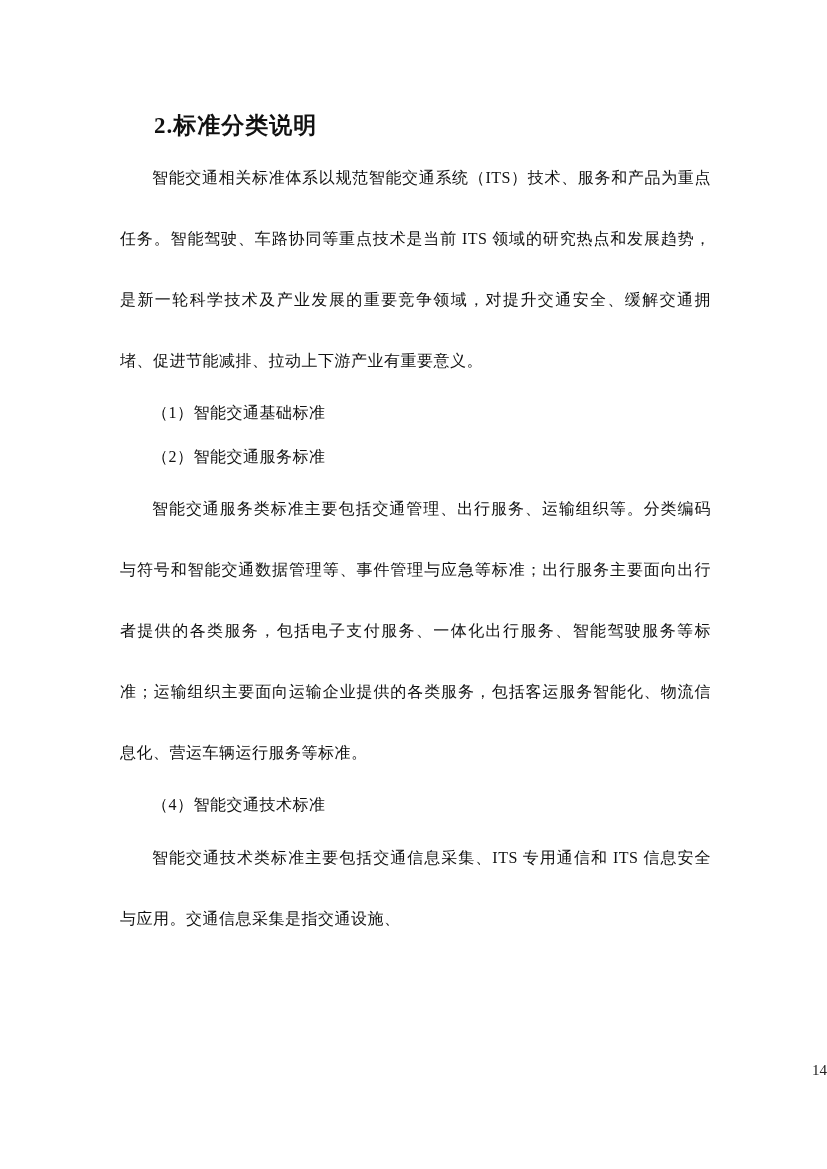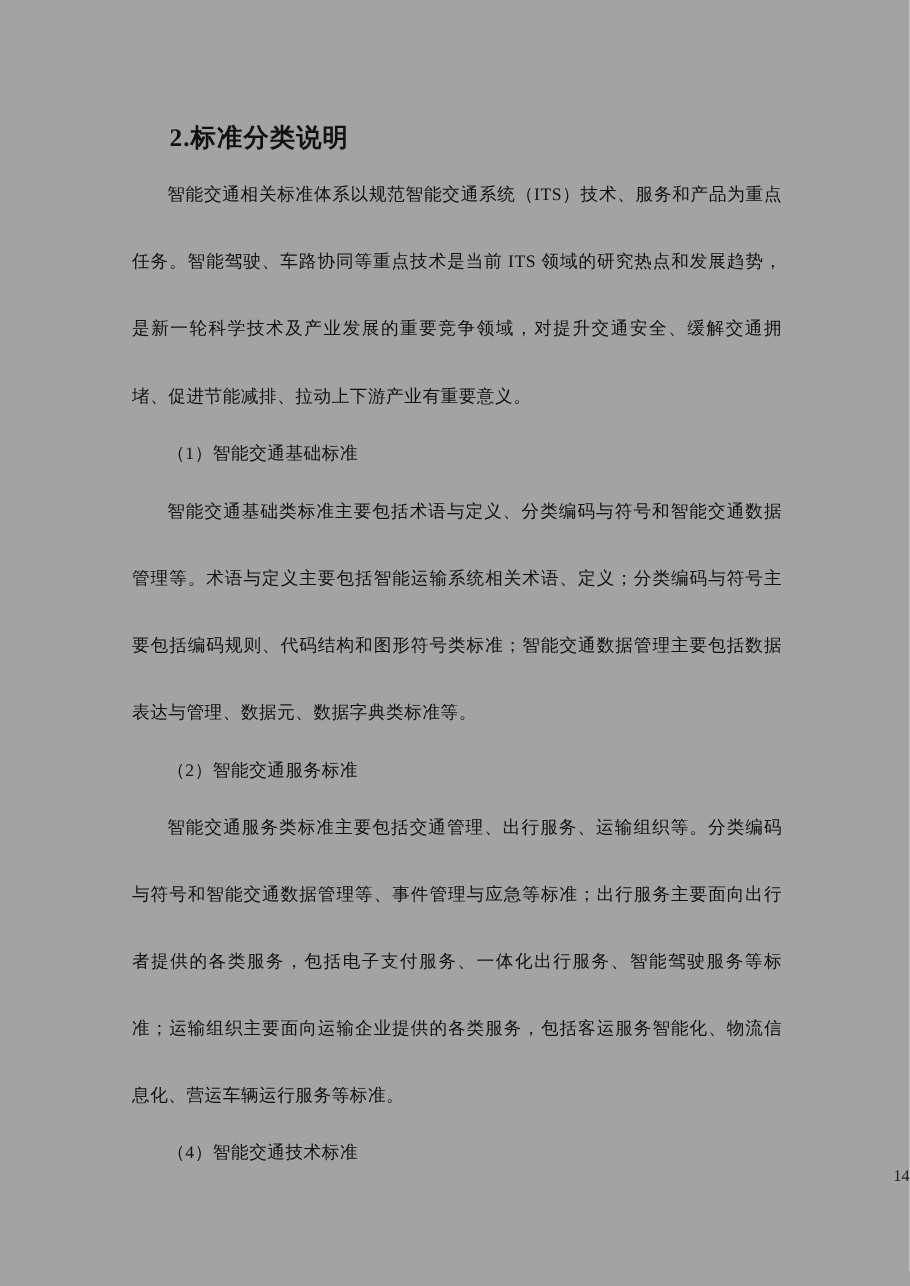"2.标准分类说明" .page { background: #a3a3a3 -> #ffffff }
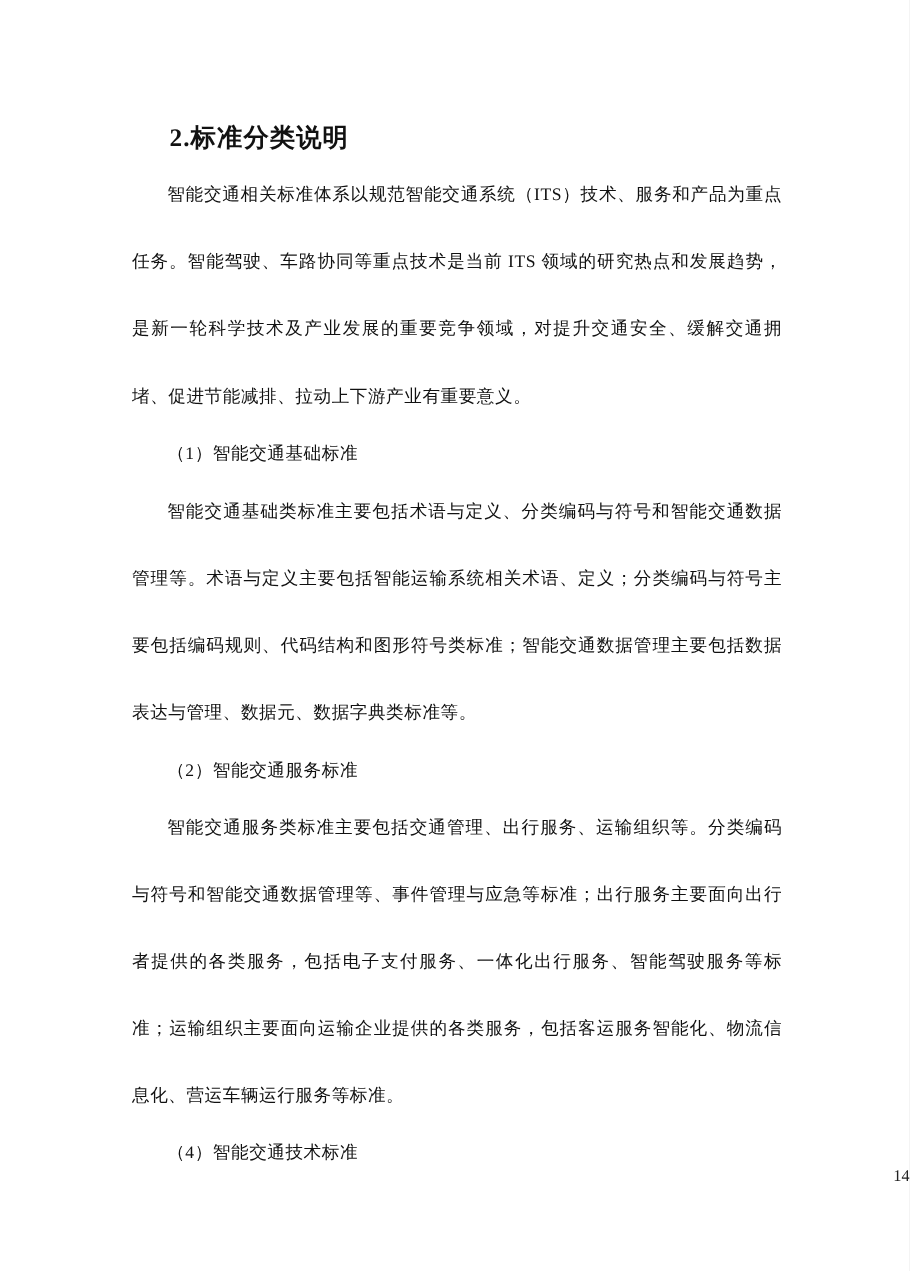"智能交通基础类标准主要包括术语与定义、分类编码与符号和智能交通数据管理等。术语与" p.para { html: <p>智能交通基础类标准主要包括术语与定义、分类编码与符号和智能交通数据管理等。术语与定义主要包括智能运输系统相关术语、定义；分类编码与符号主要包括编码规则、代码结构和图形符号类标准；智能交通数据管理主要包括数据表达与管理、数据元、数据字典类标准等。</p> -> none }
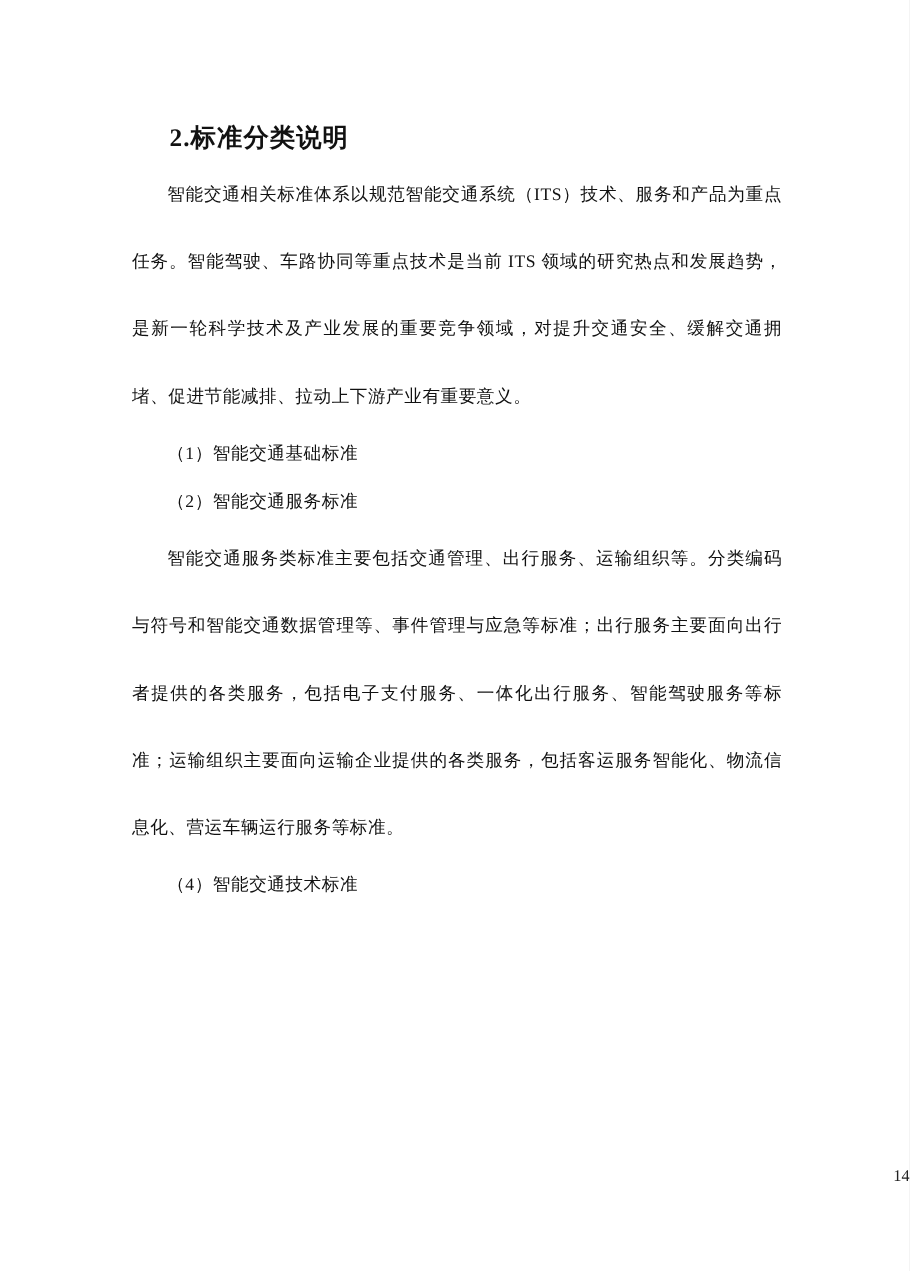"智能交通技术类标准主要包括交通信息采集、ITS 专用通信和 ITS" p.para { html: none -> <p>智能交通技术类标准主要包括交通信息采集、ITS 专用通信和 ITS 信息安全与应用。交通信息采集是指交通设施、</p> }
